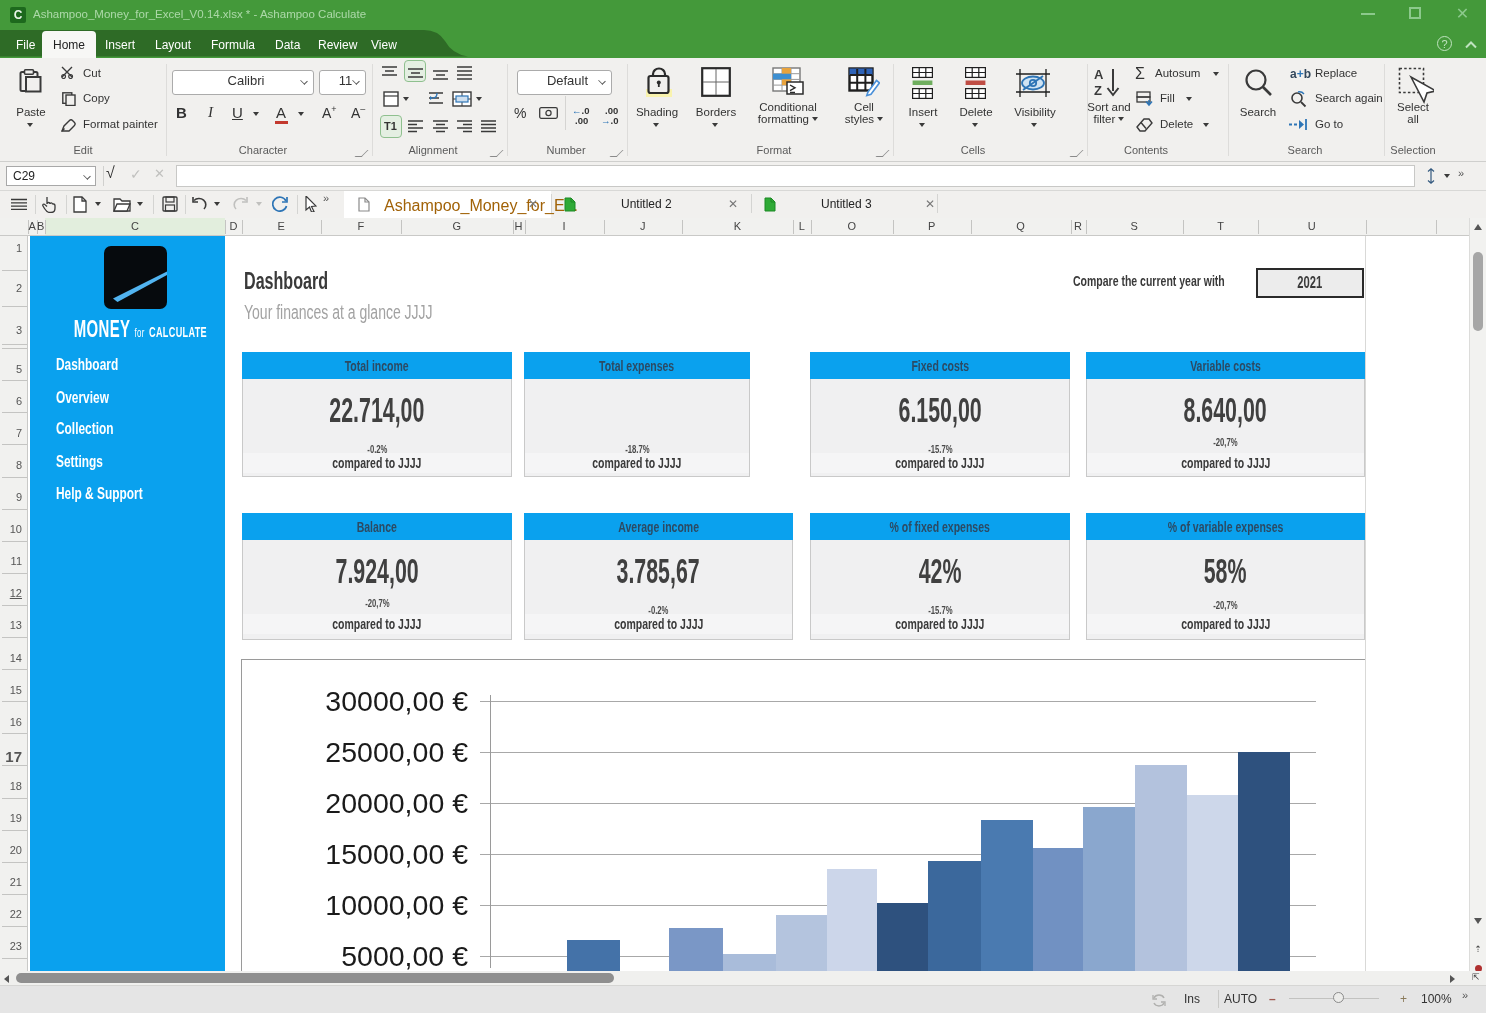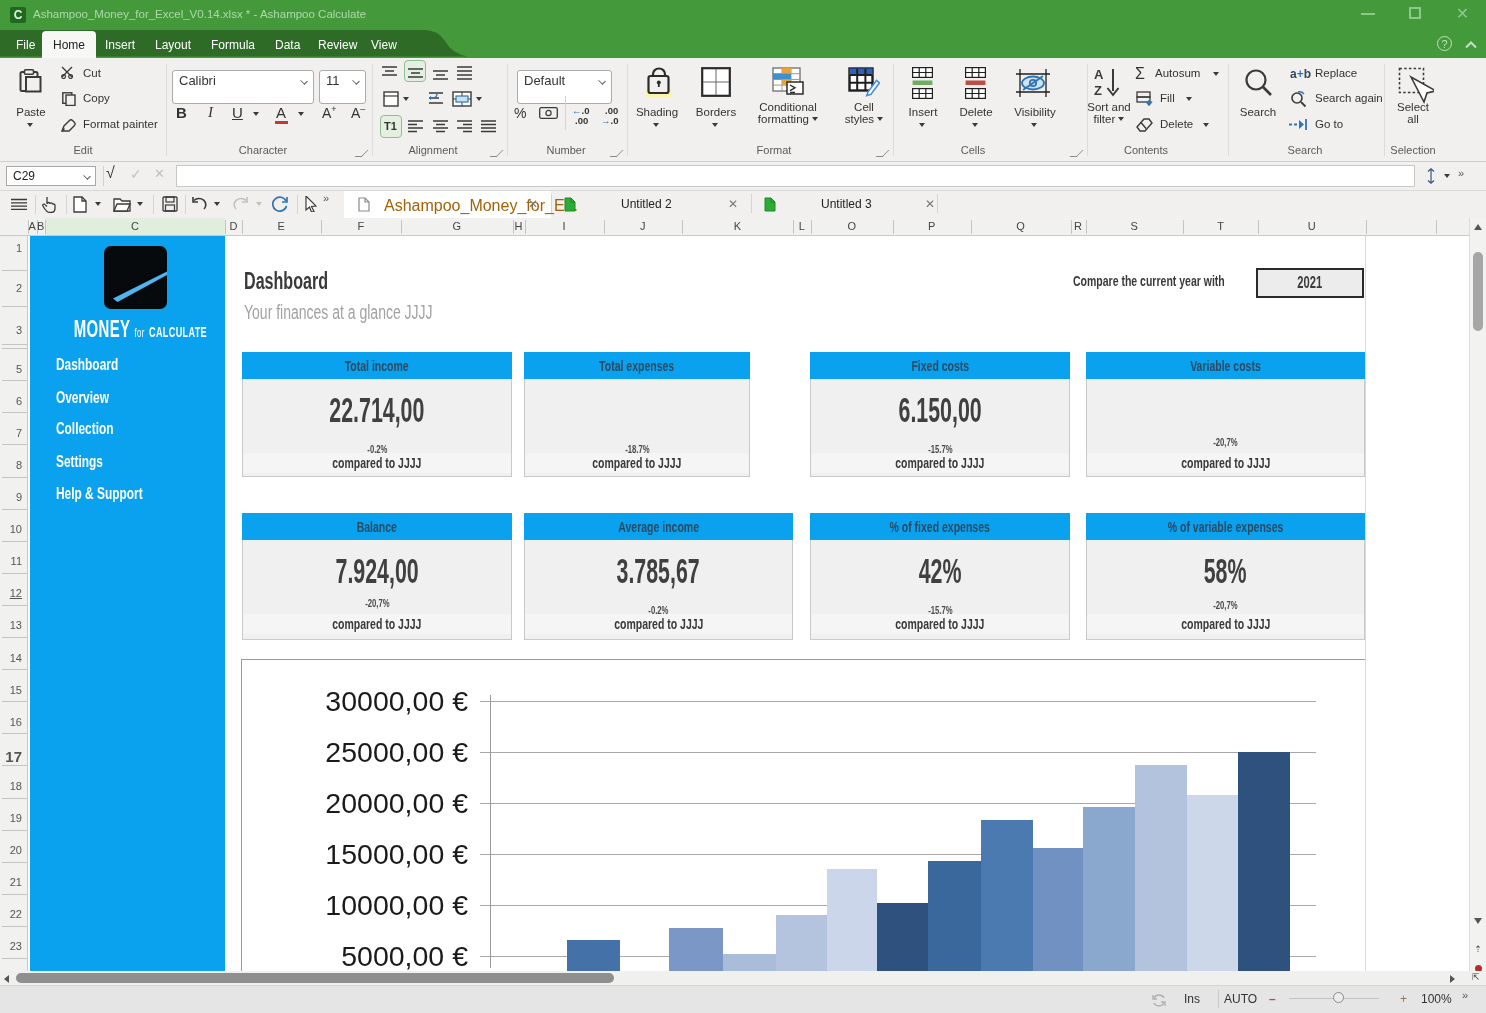"Calibri" #ribbon .combo { height: 34px -> 25px; text-align: none -> center }
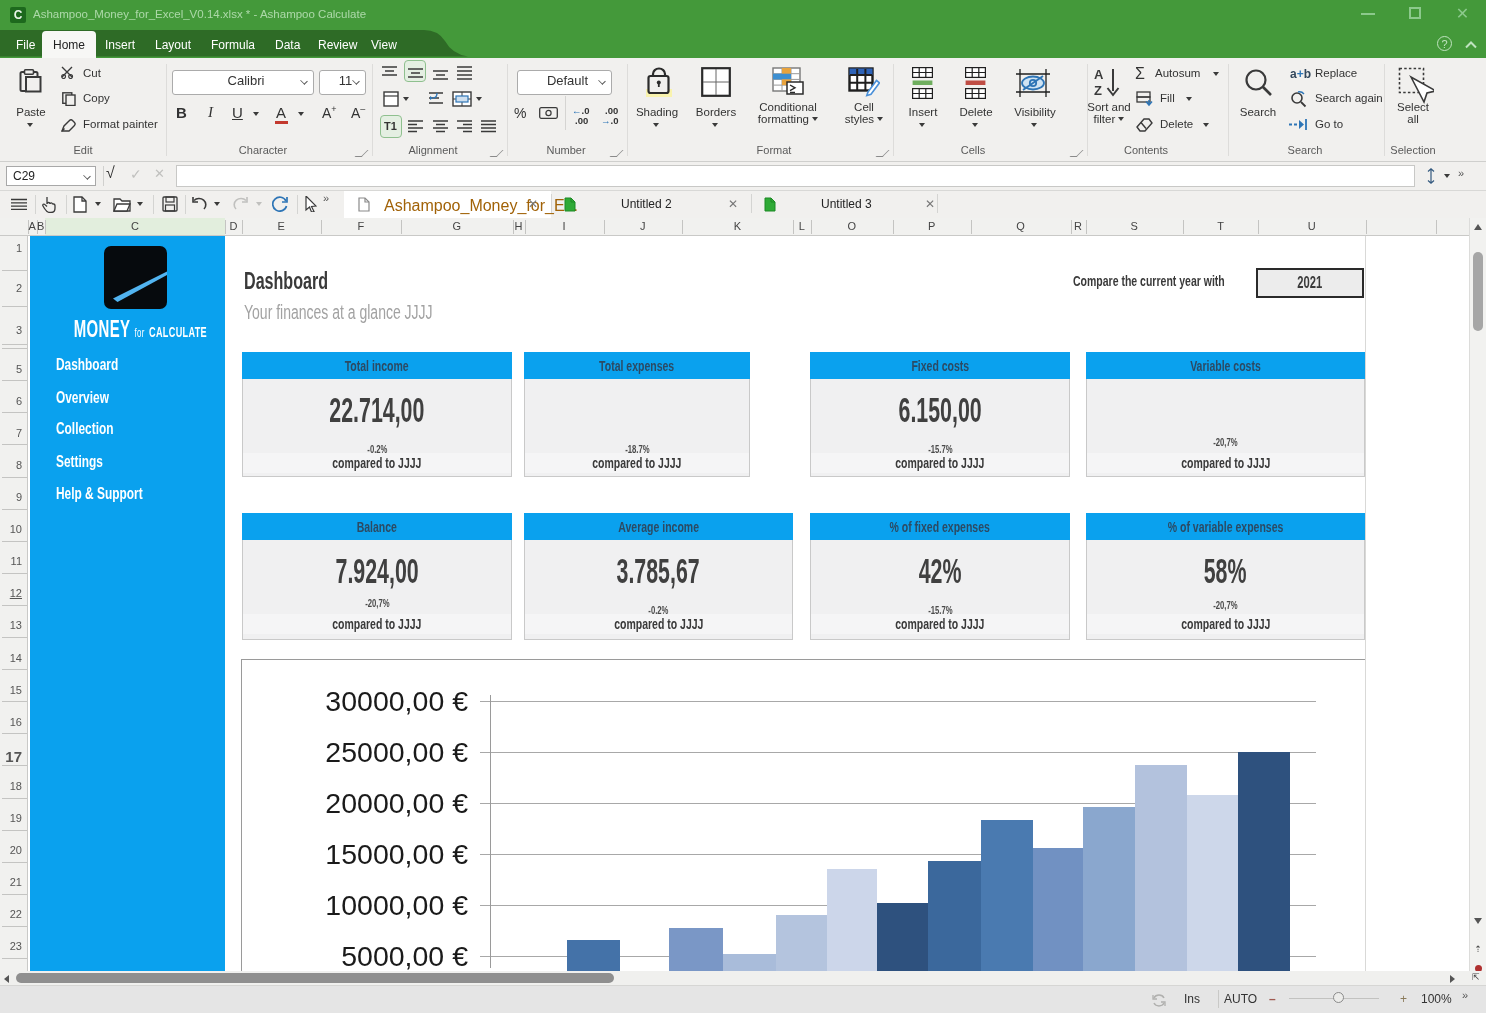"8.640,00" div.cnum { html: none -> <div><span>8.640,00</span></div> }
